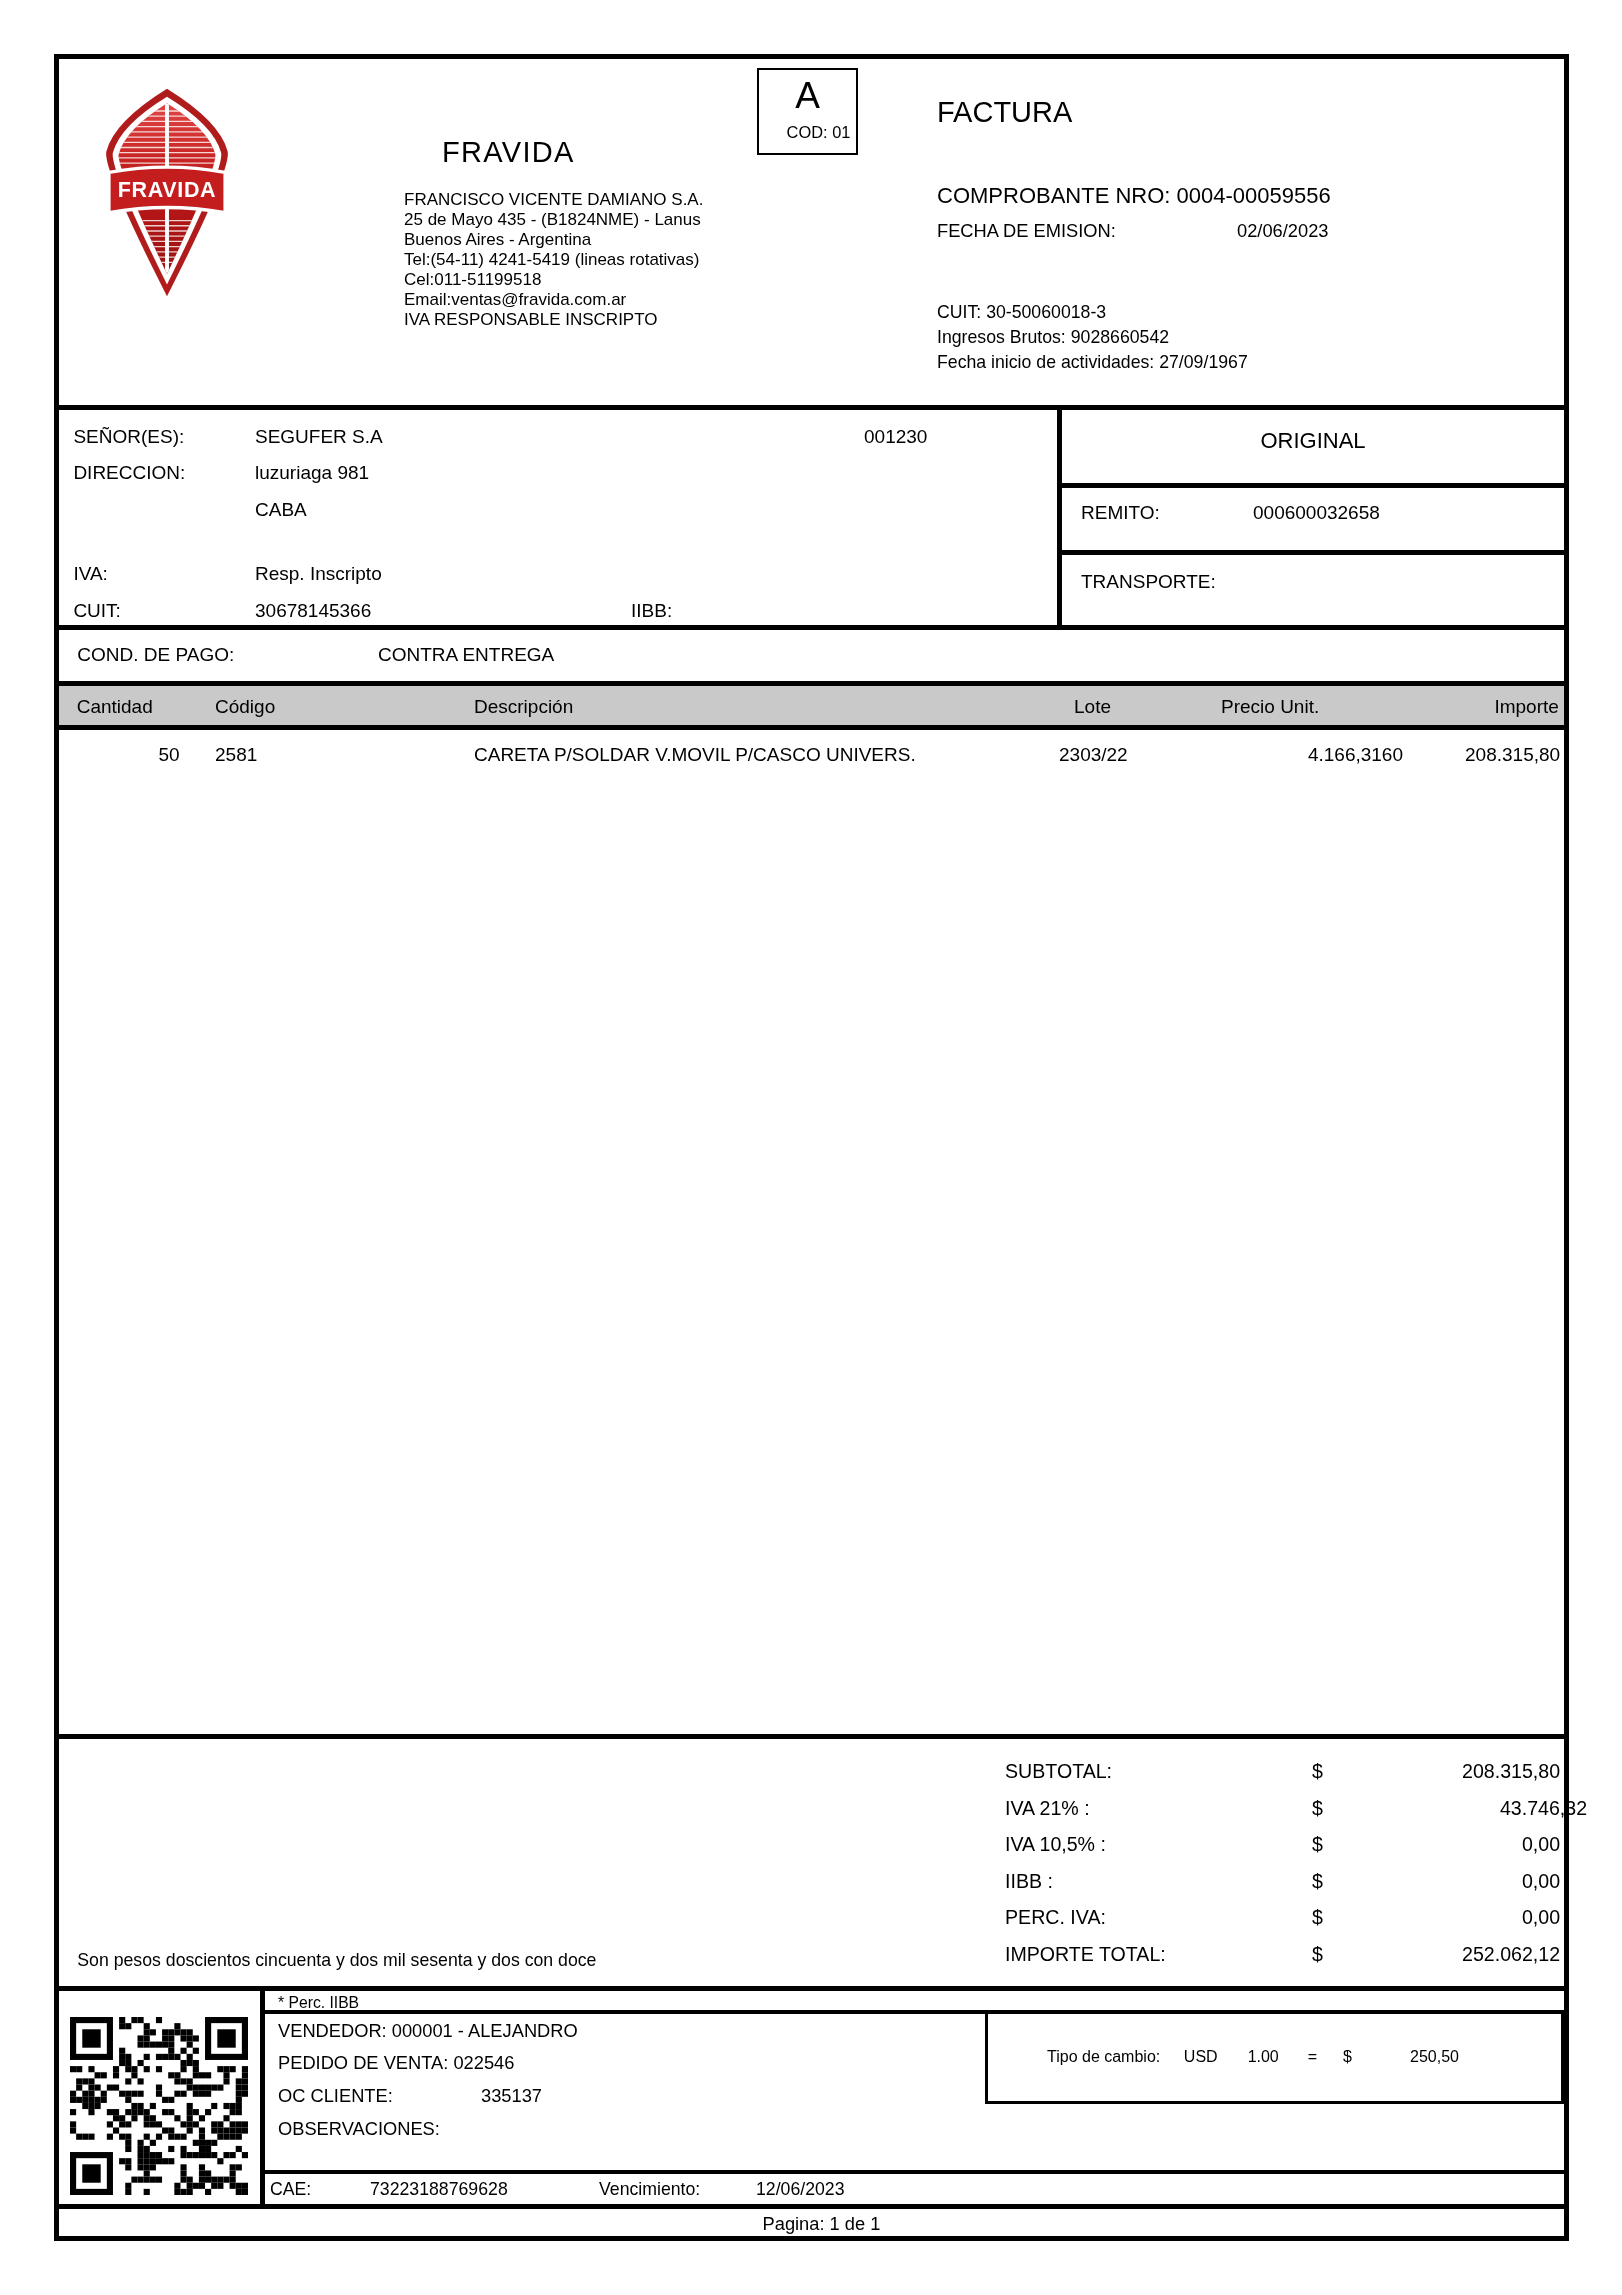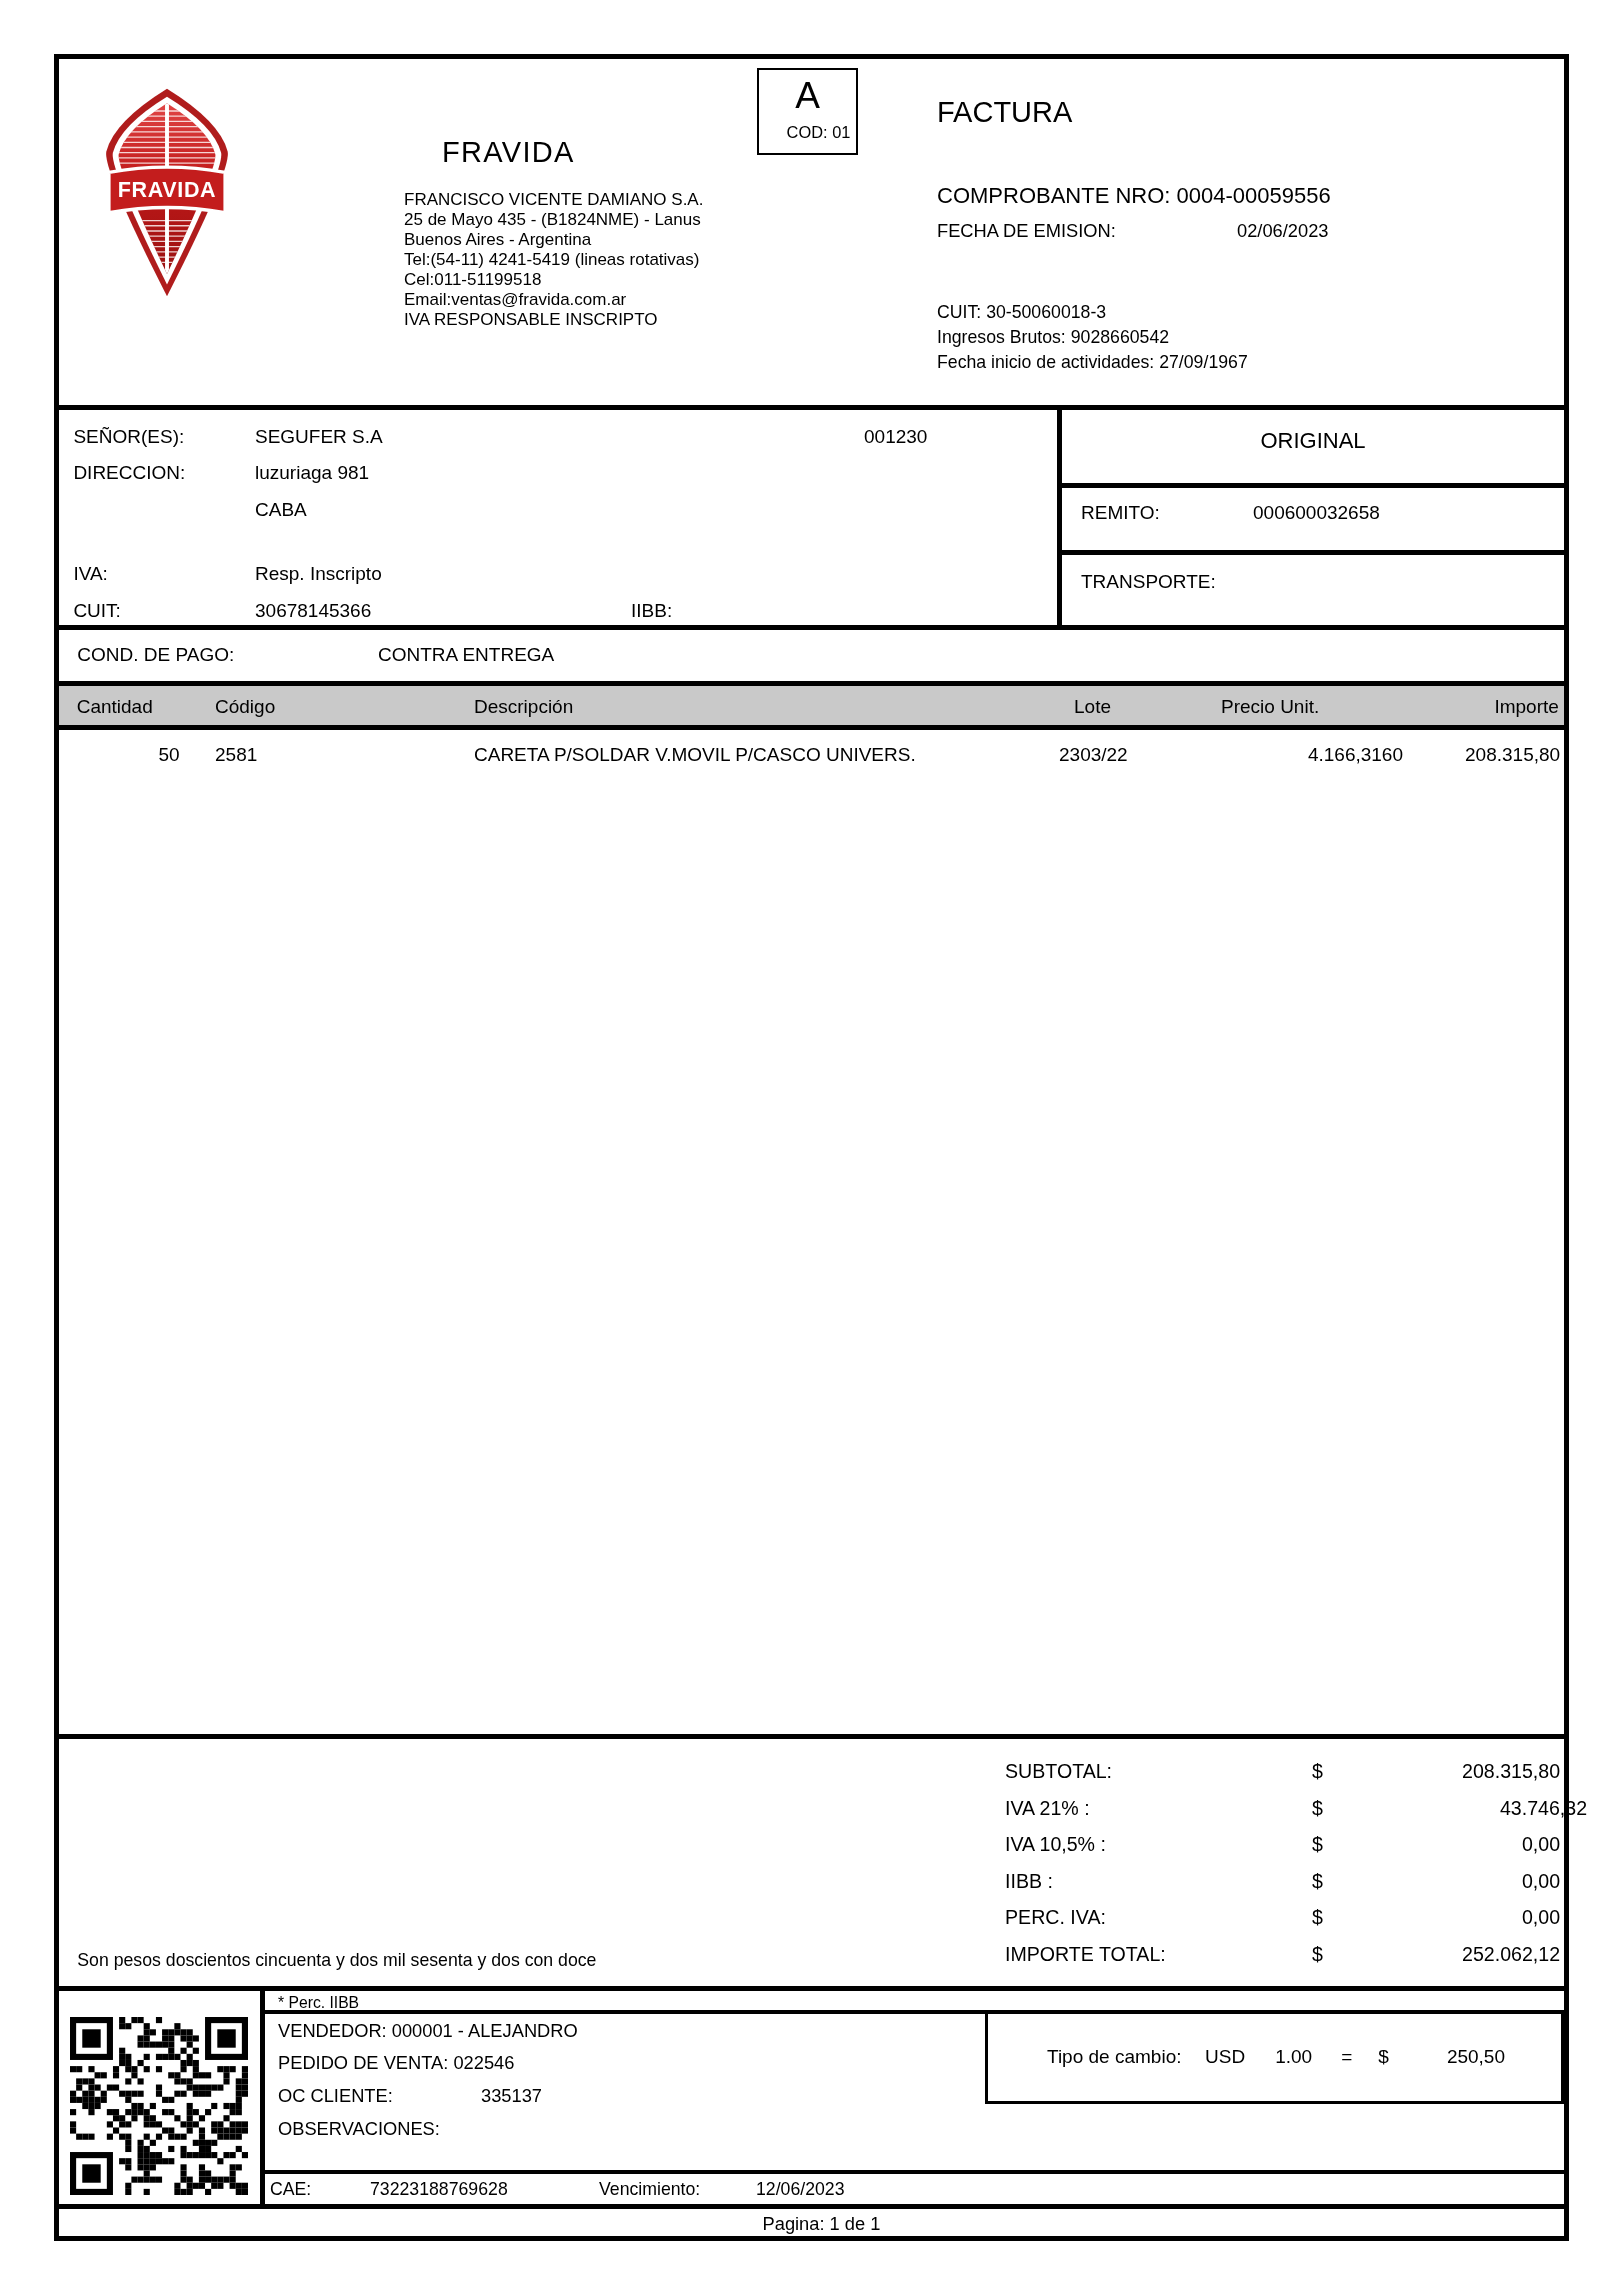"Tipo de cambio:" .tipo-box { font-size: 19px -> 16px }
